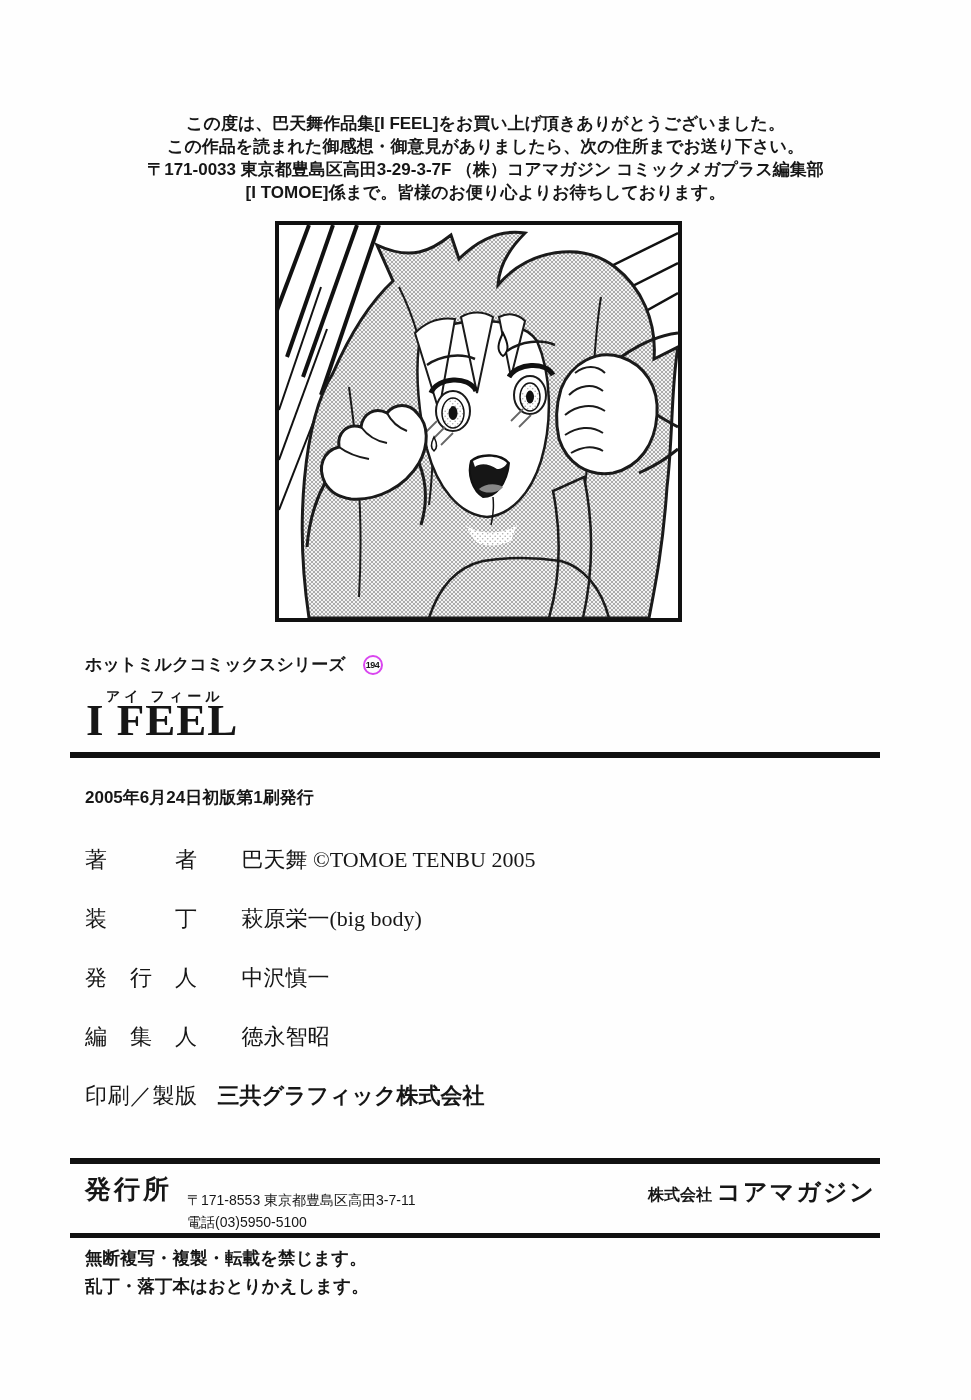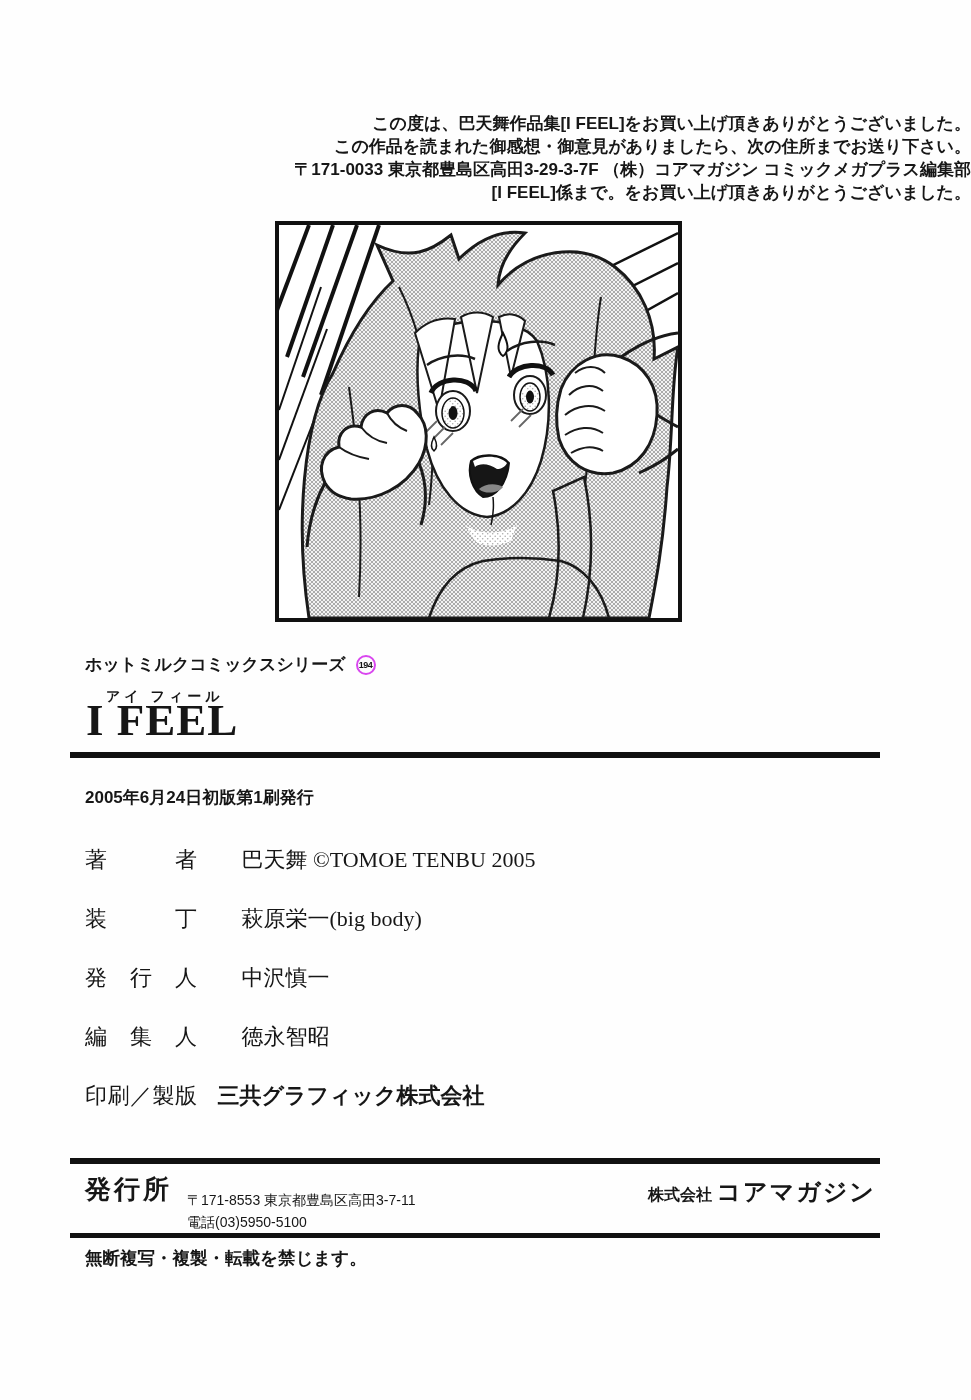"この度は、巴天舞作品集[I FEEL]をお買い上げ頂きありがとうございました。" .notice { text-align: right -> center }
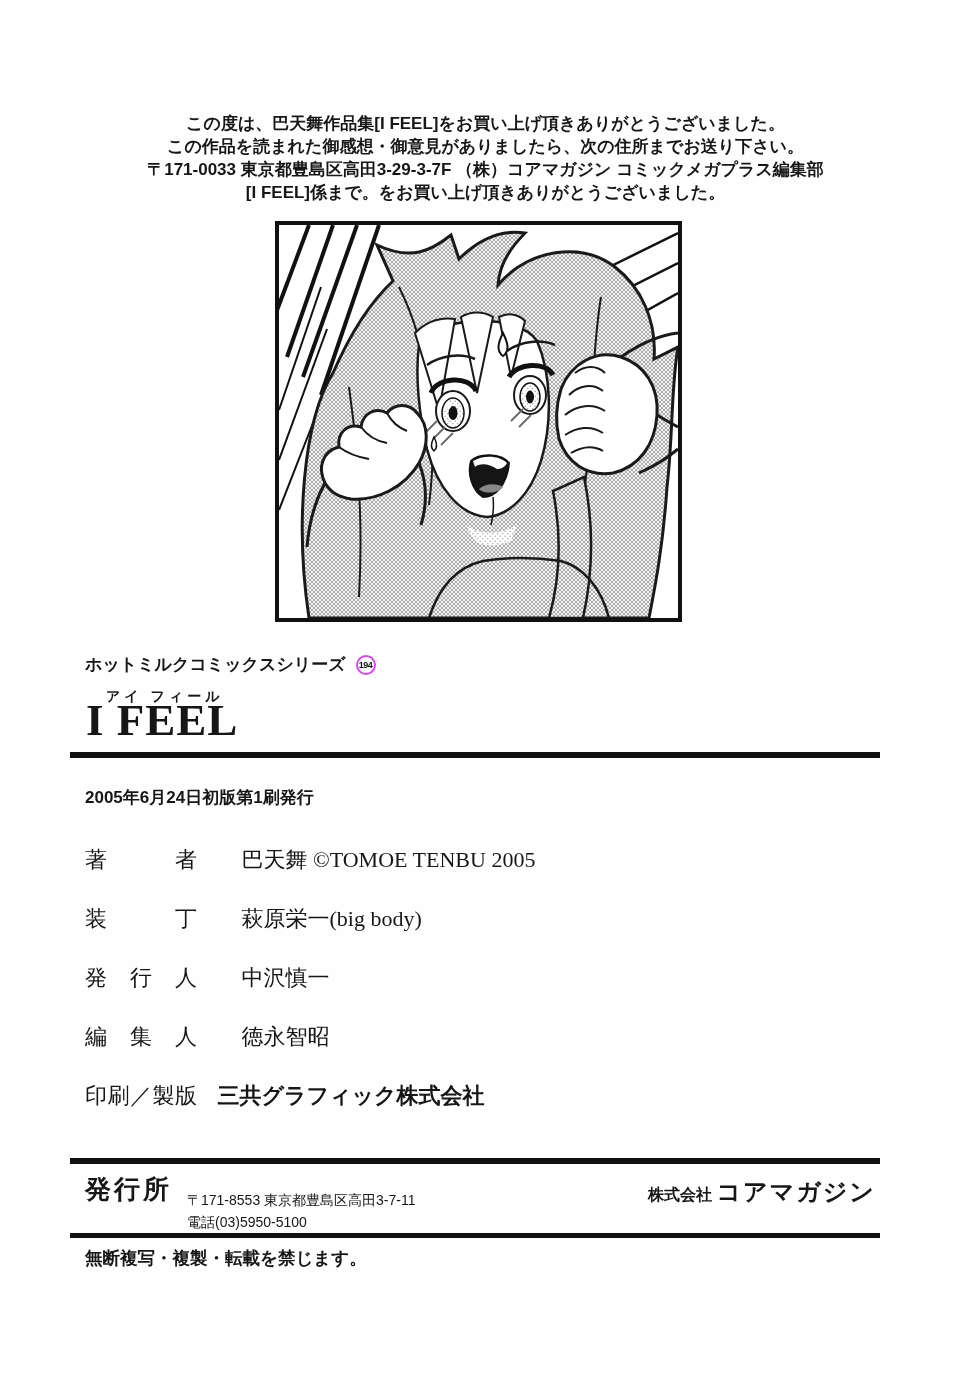"[I FEEL]係まで。をお買い上げ頂きありがとうございました。" div { text: FEEL]係まで。をお買い上げ頂きありがとうございました -> TOMOE]係まで。皆様のお便り心よりお待ちしております }
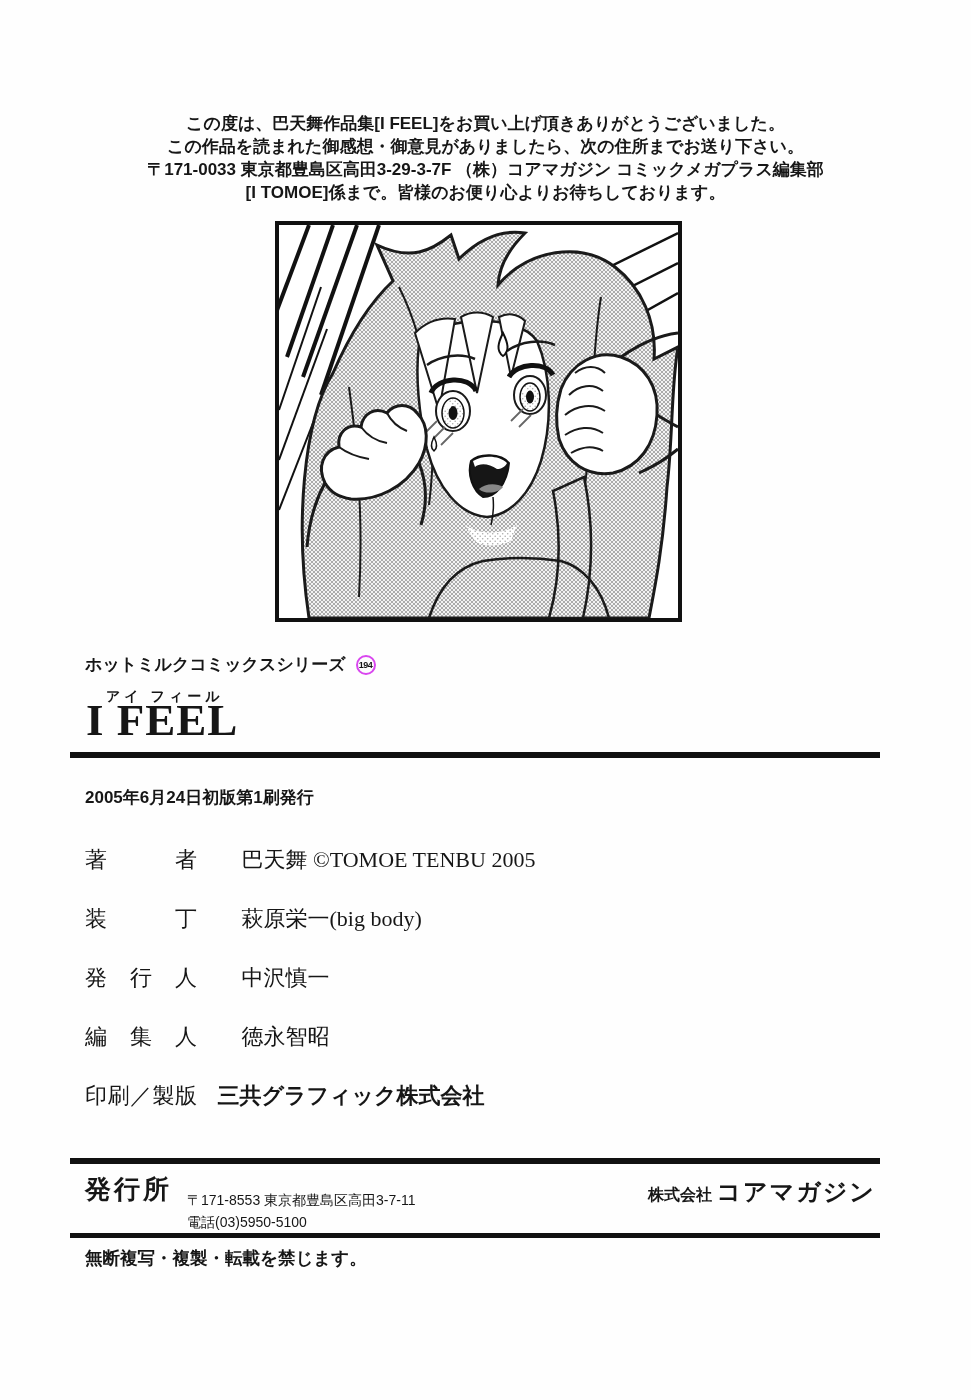"ホットミルクコミックスシリーズ" .series { gap: 10px -> 17px }
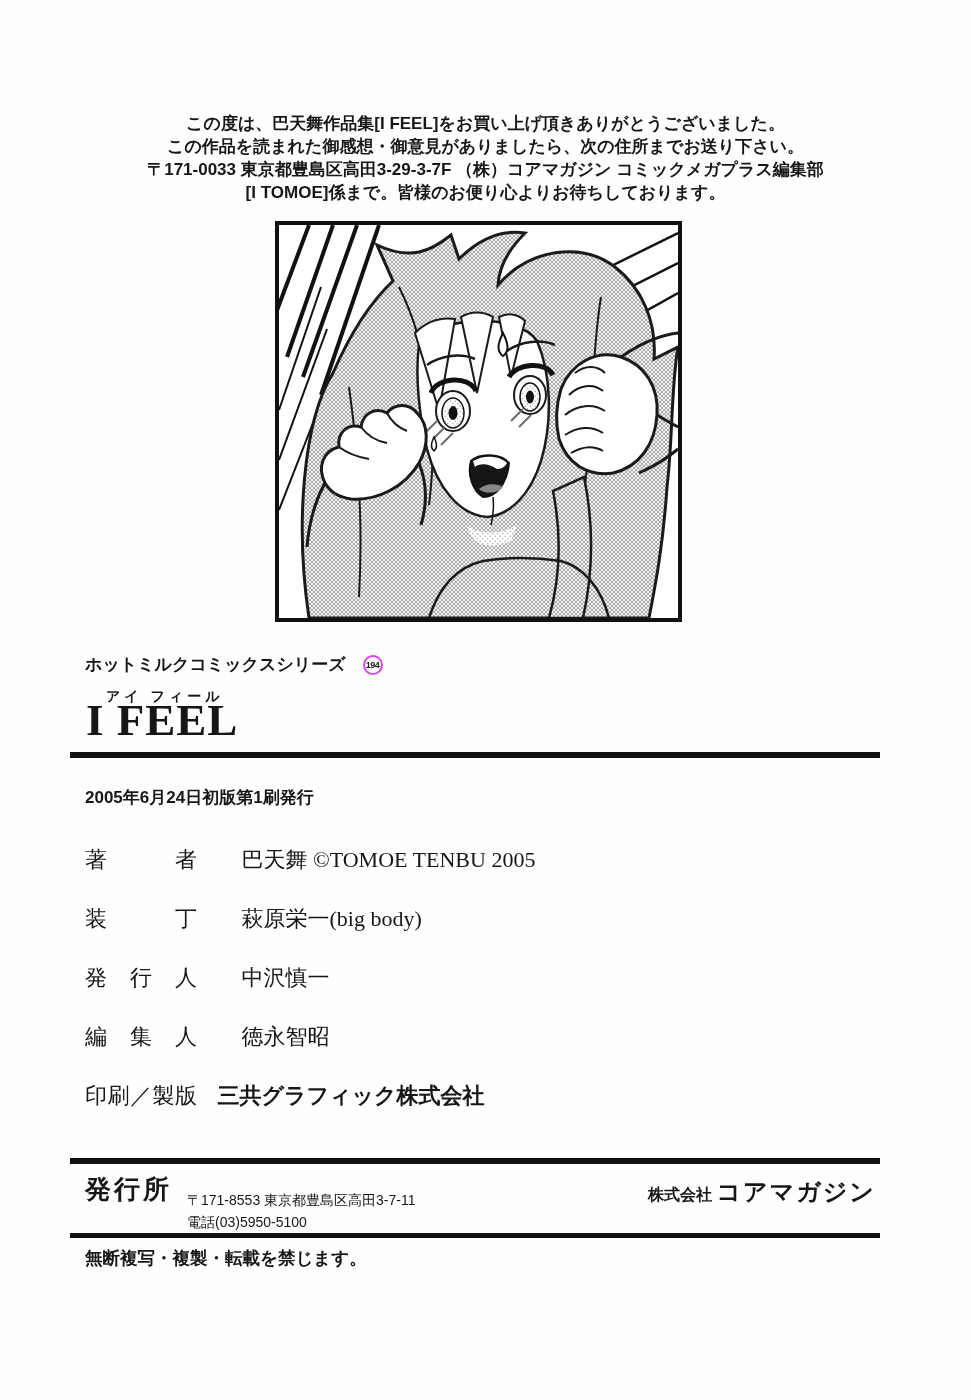"乱丁・落丁本はおとりかえします。" div { html: none -> <div>乱丁・落丁本はおとりかえします。</div> }
